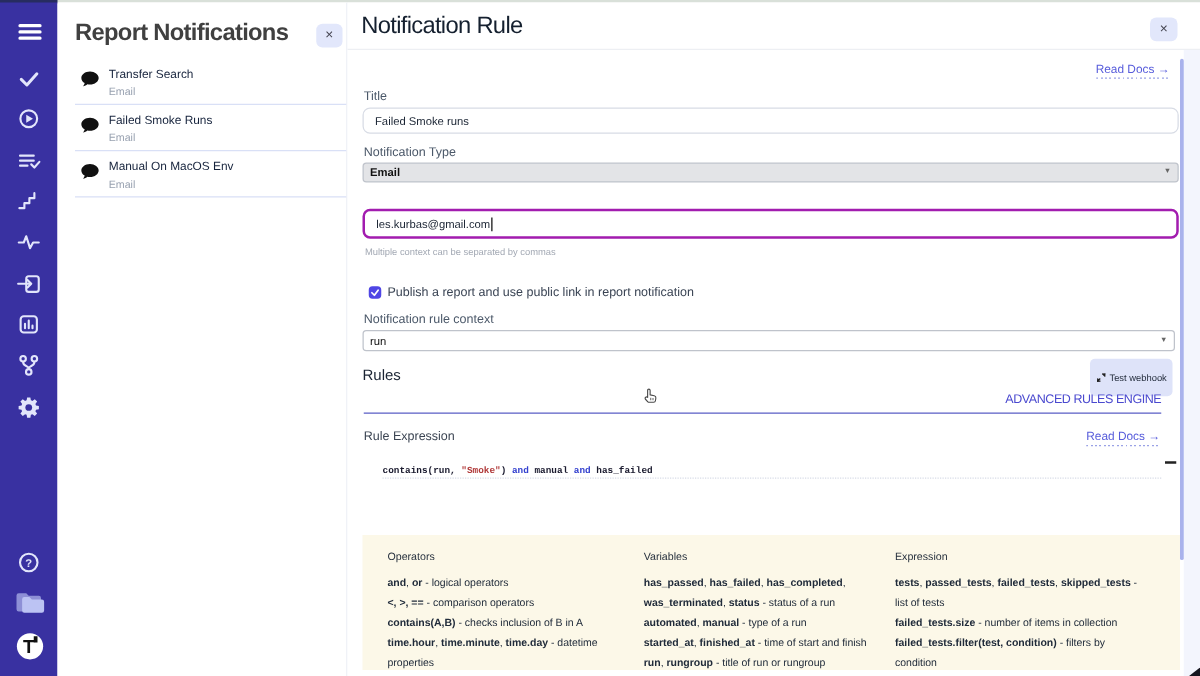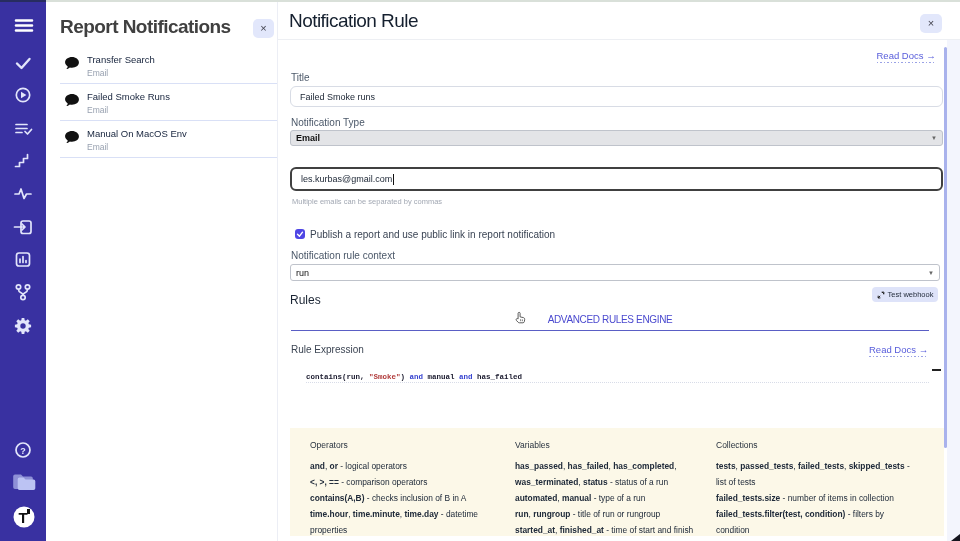"les.kurbas@gmail.com" #in3 { border: 2px solid #404040 -> 2px solid #a21caf }
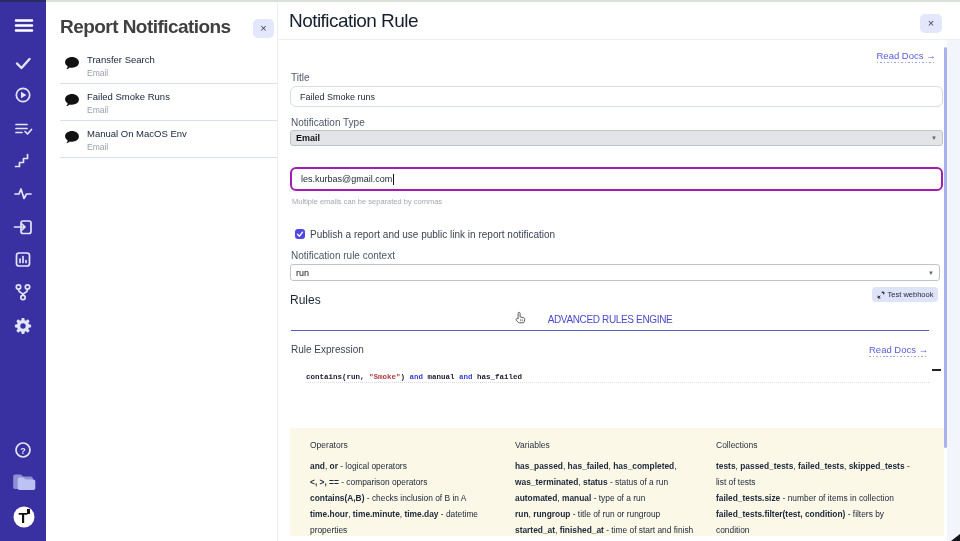"Multiple emails can be separated" div.abs { text: emails -> context }
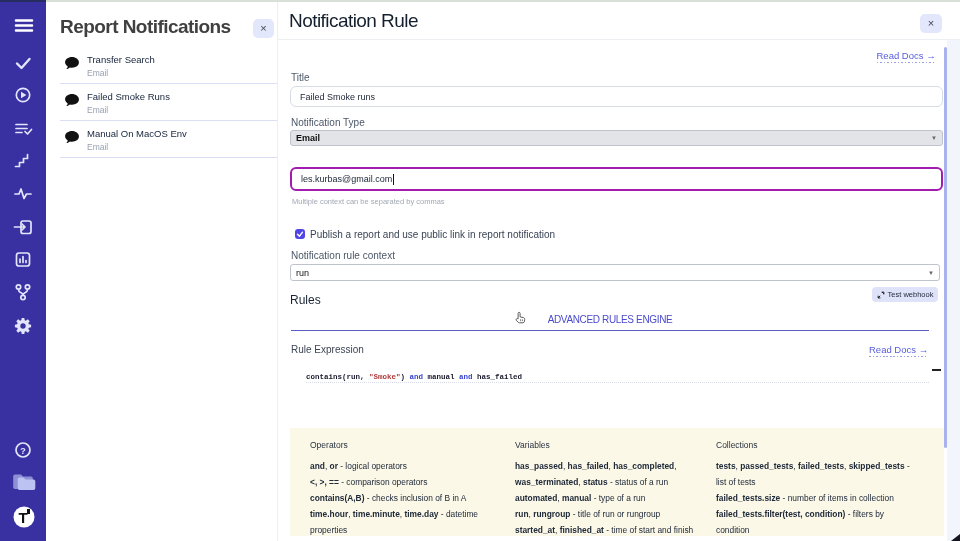"Test webhook" #testwb { height: 15px -> 30px }
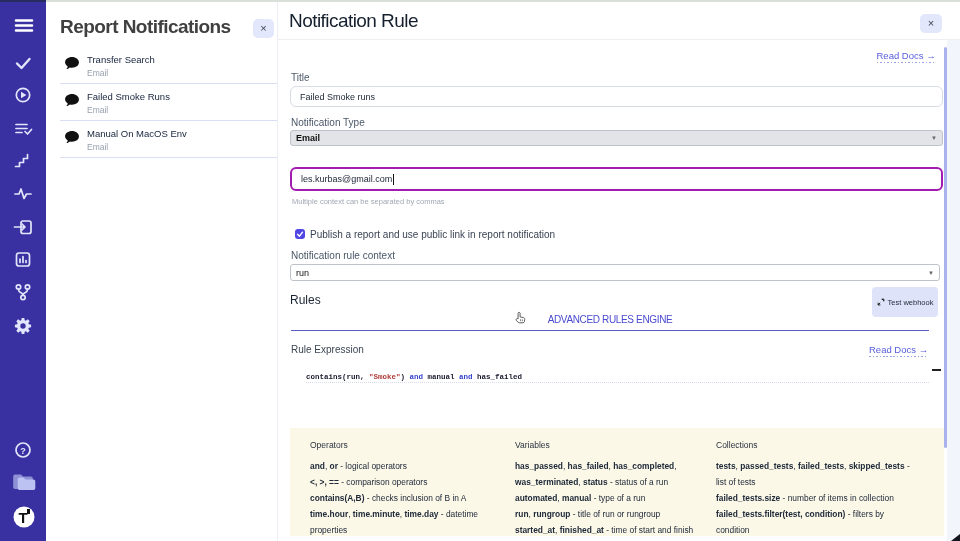"ADVANCED RULES ENGINE" #are { text-align: center -> right }
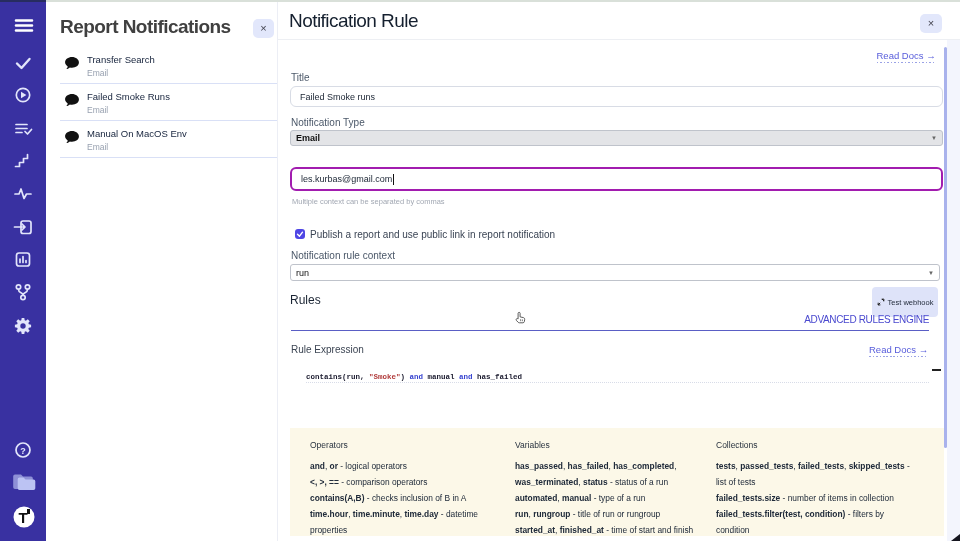"Collections" div.dh { text: Collections -> Expression }
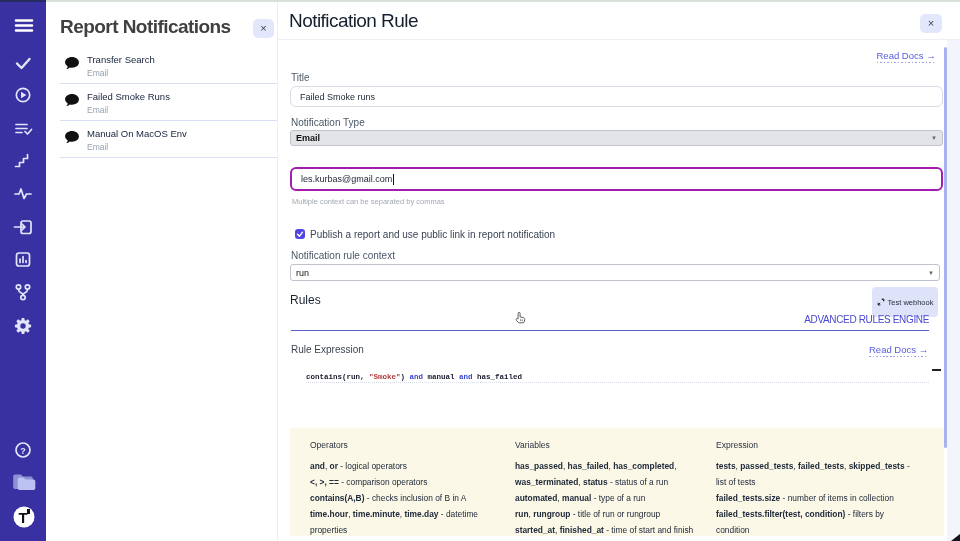"run, rungroup - title of" div.dl { order: before "started_at, finished_at - time of" -> after "started_at, finished_at - time of" }
